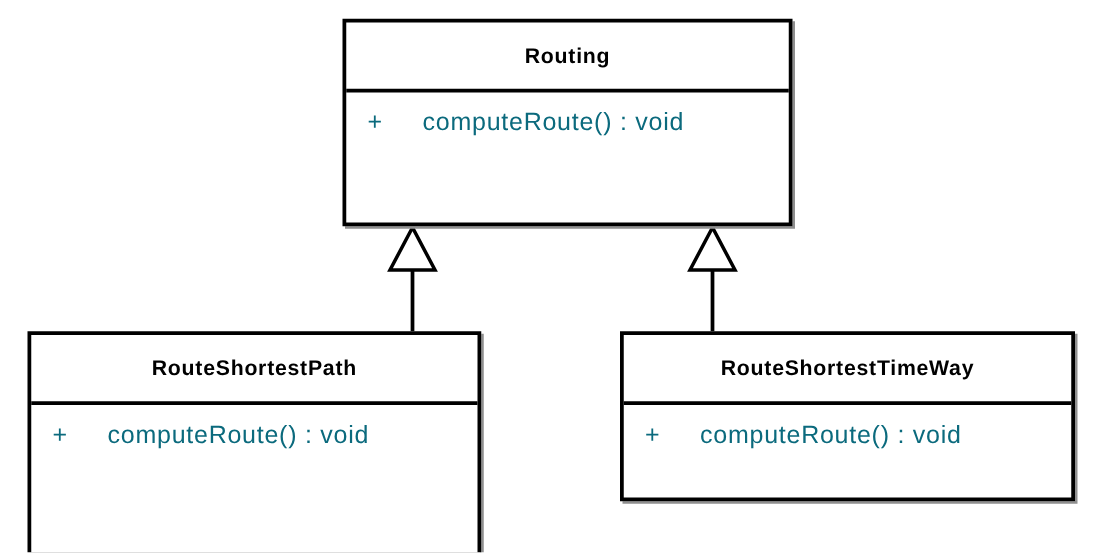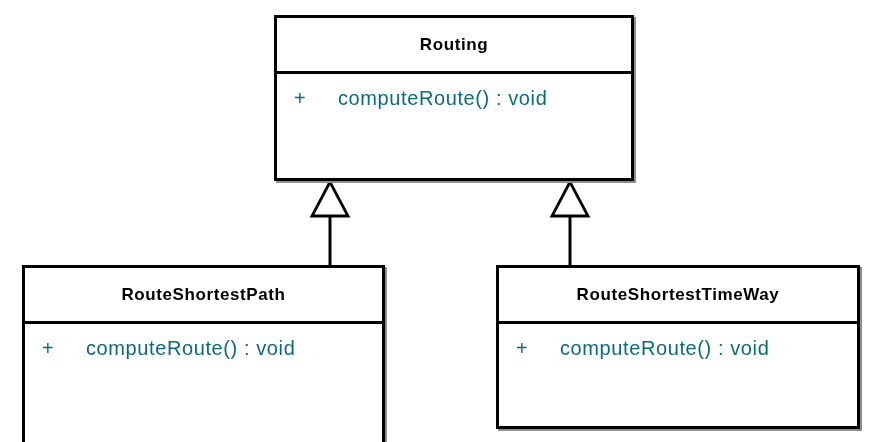"RouteShortestTimeWay" #box-timeway { height: 164px -> 136px }
